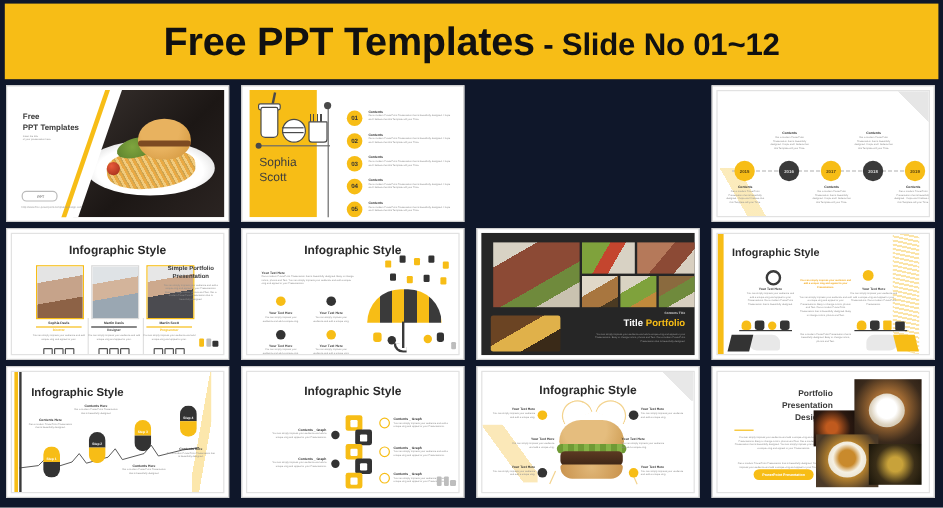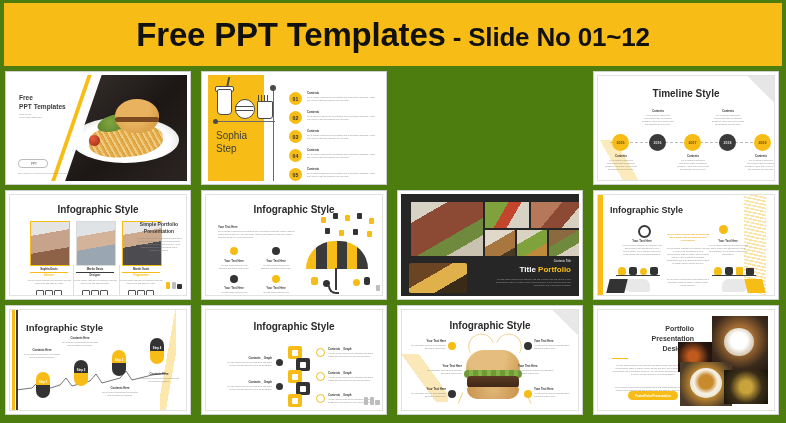"Free PPT Templates - Slide" .page { background: #4d7c0f -> #0f172a }
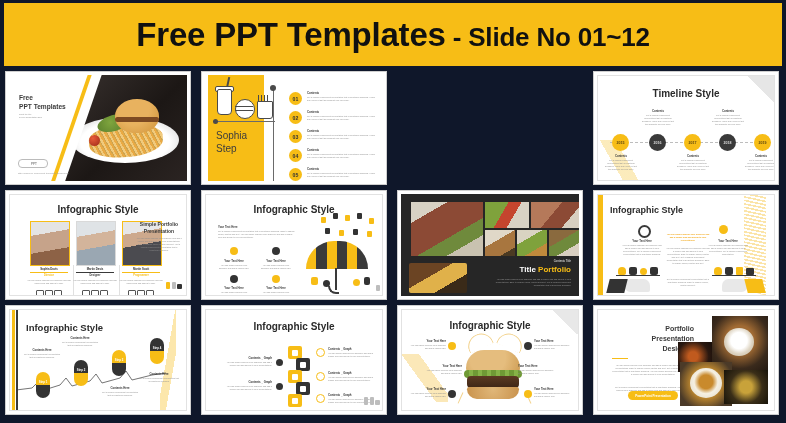"Timeline Style" div.tt { html: <div>Timeline Style</div> -> none }
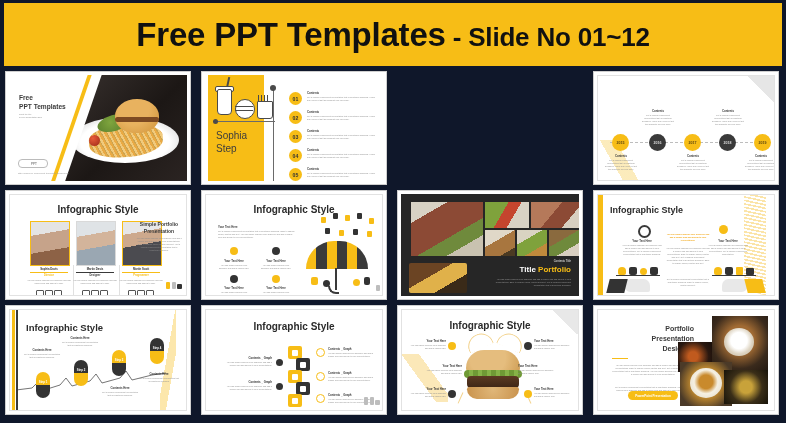"Step" div { text: Step -> Scott }
